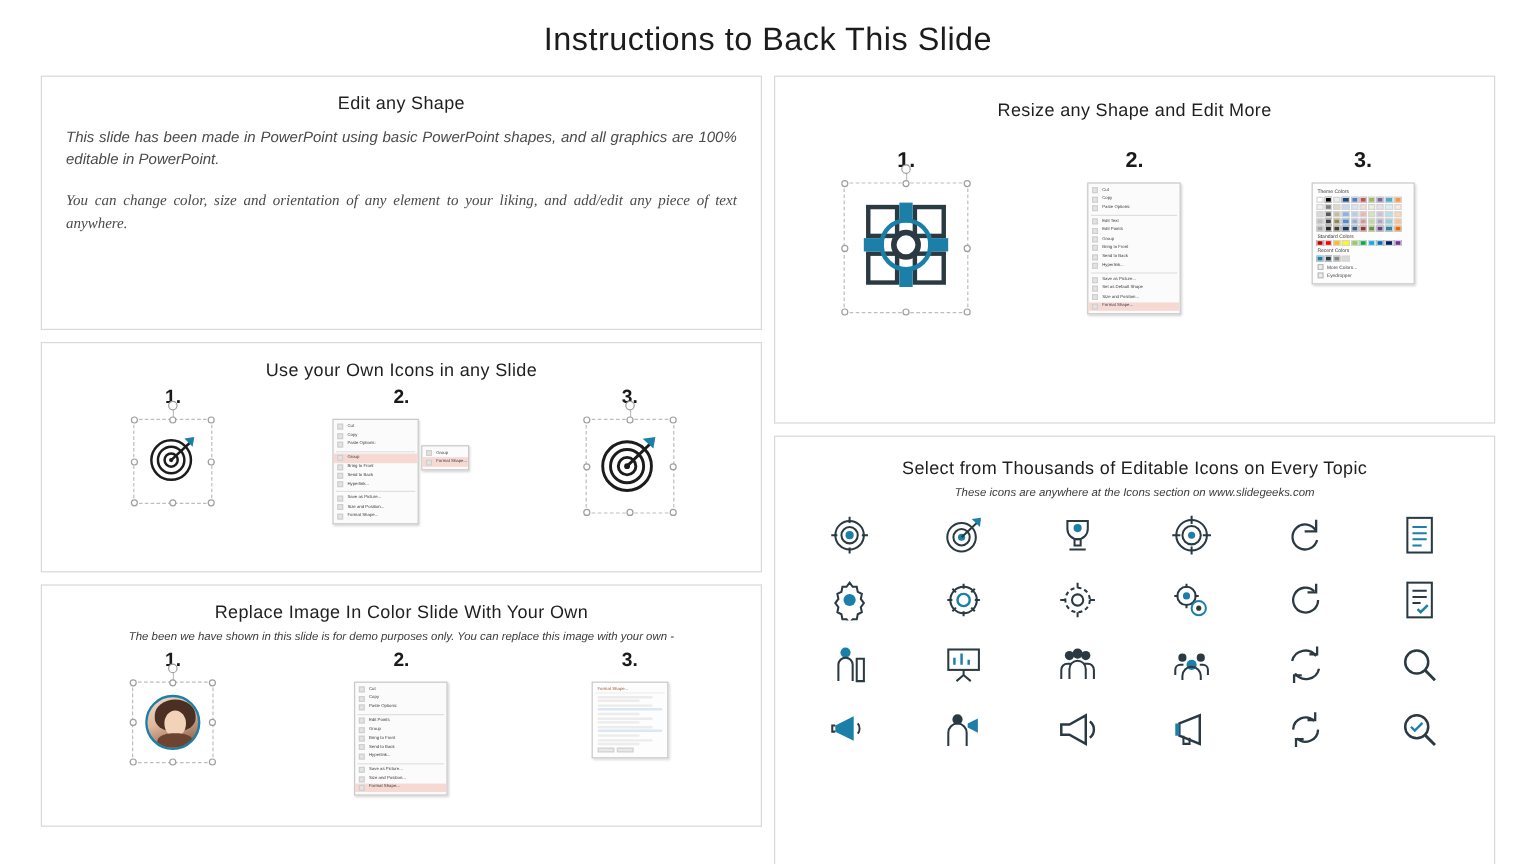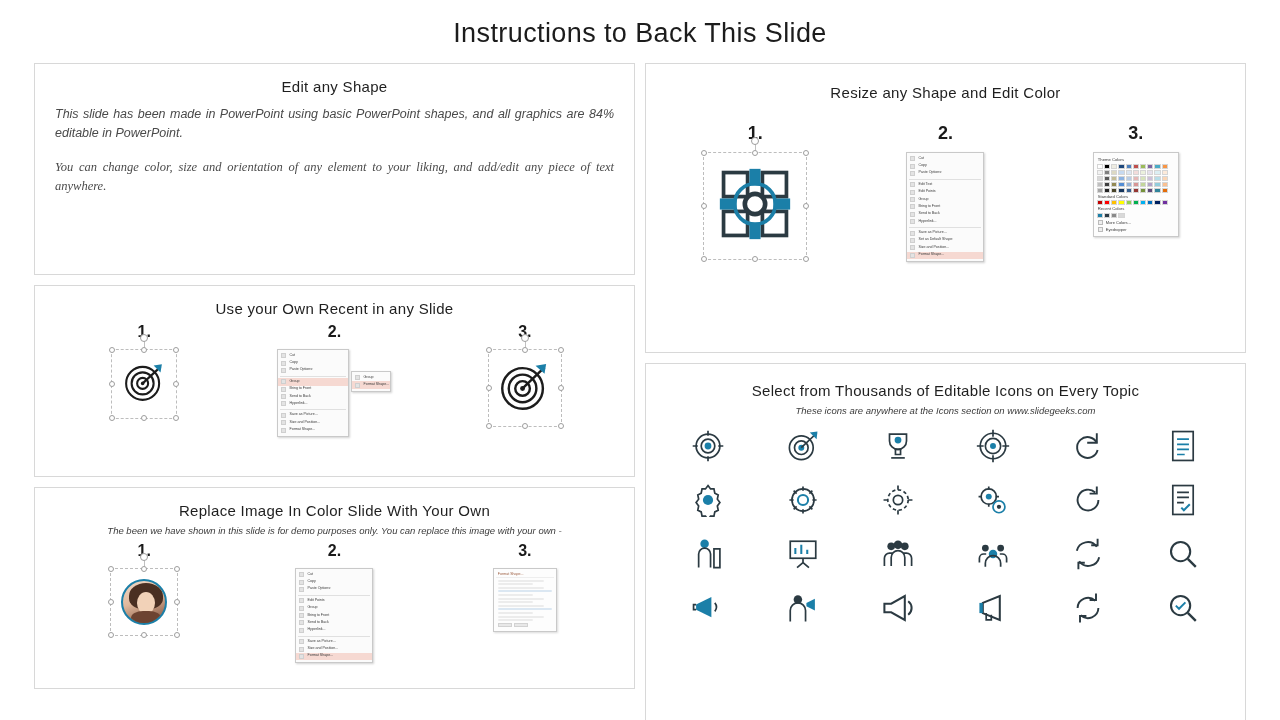"Resize any Shape and Edit" div.panel-title { text: Color -> More }
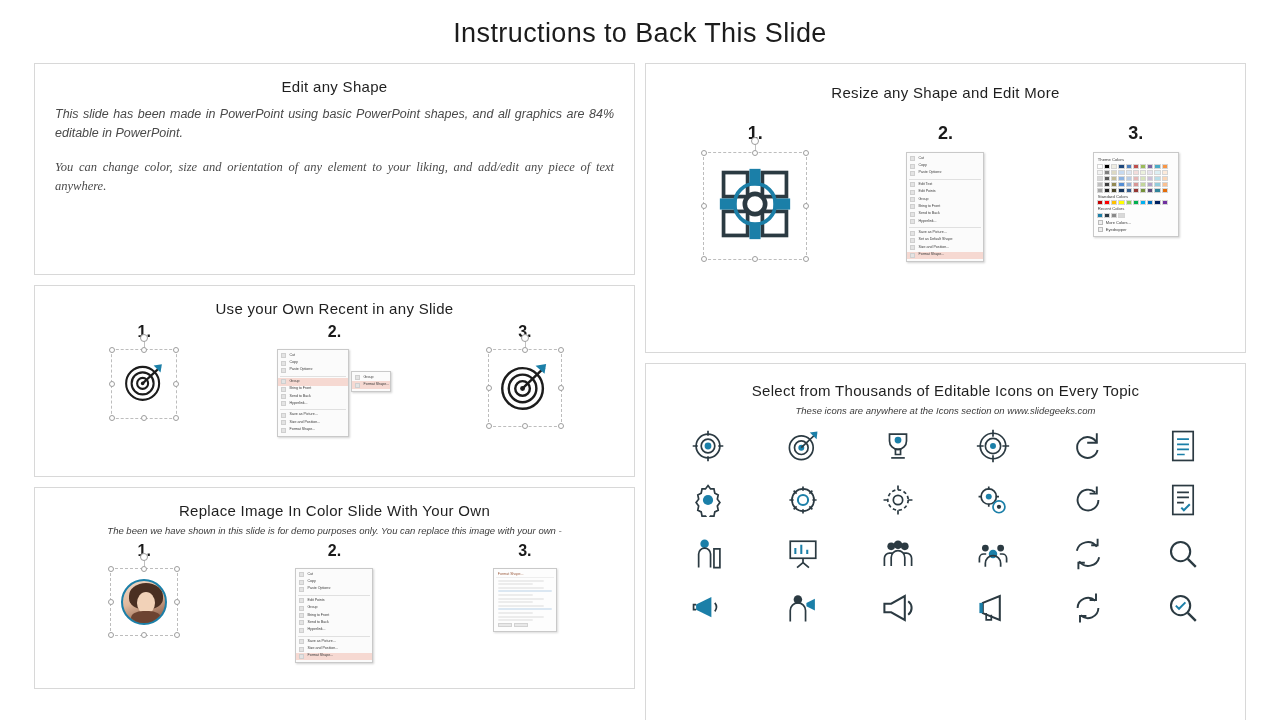"This slide has been made" p.body-text { text: 84% -> 100% }
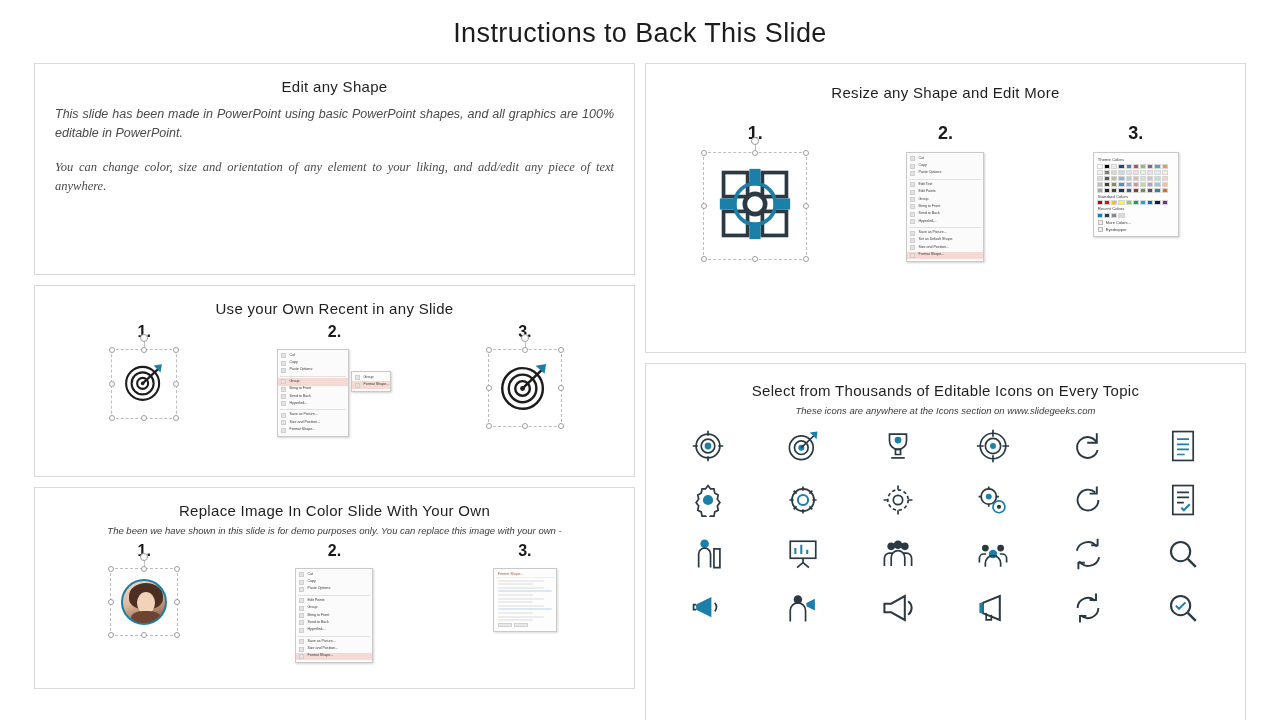"Use your Own Recent in" div.panel-title { text: Recent -> Icons }
